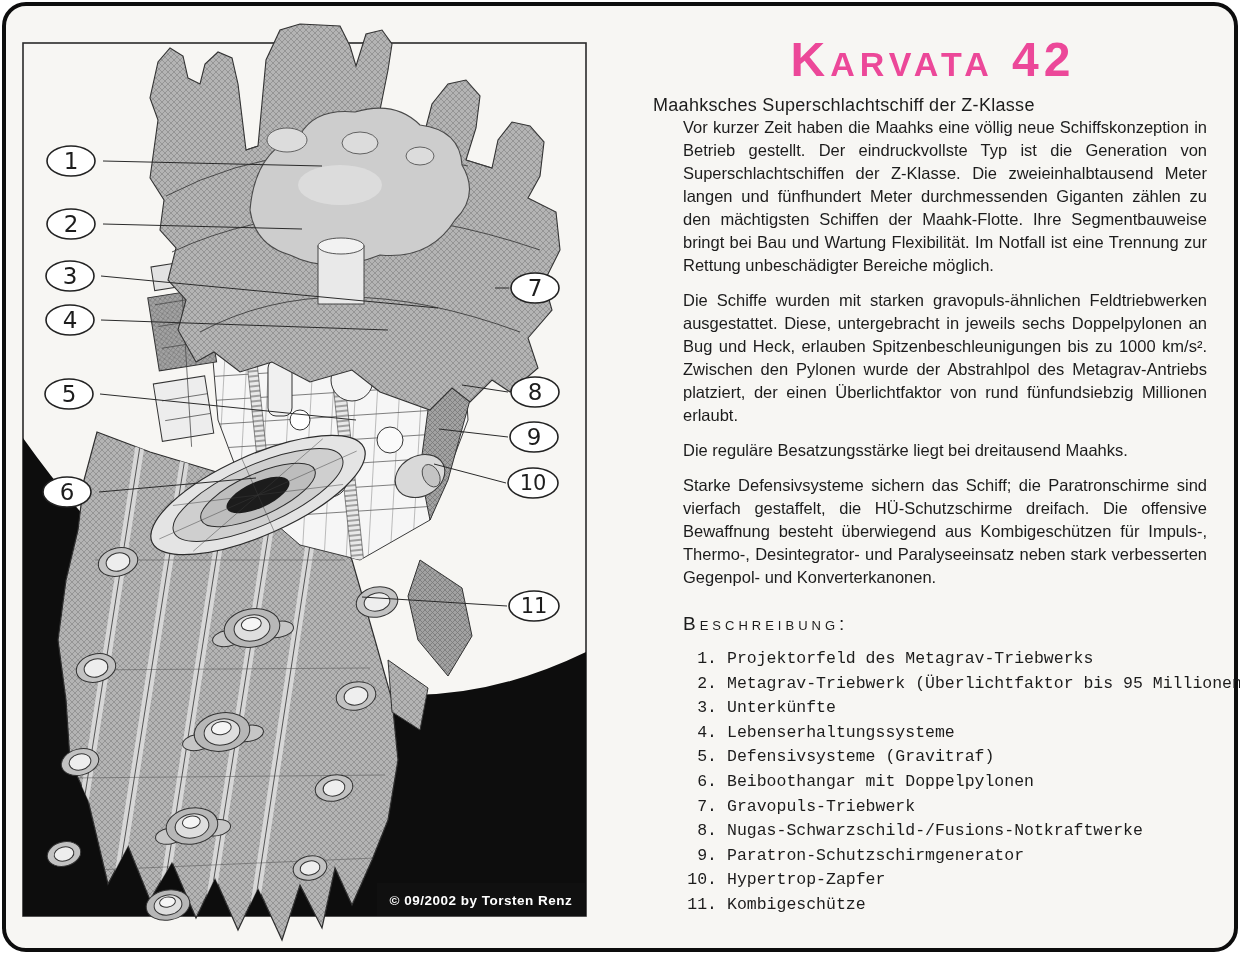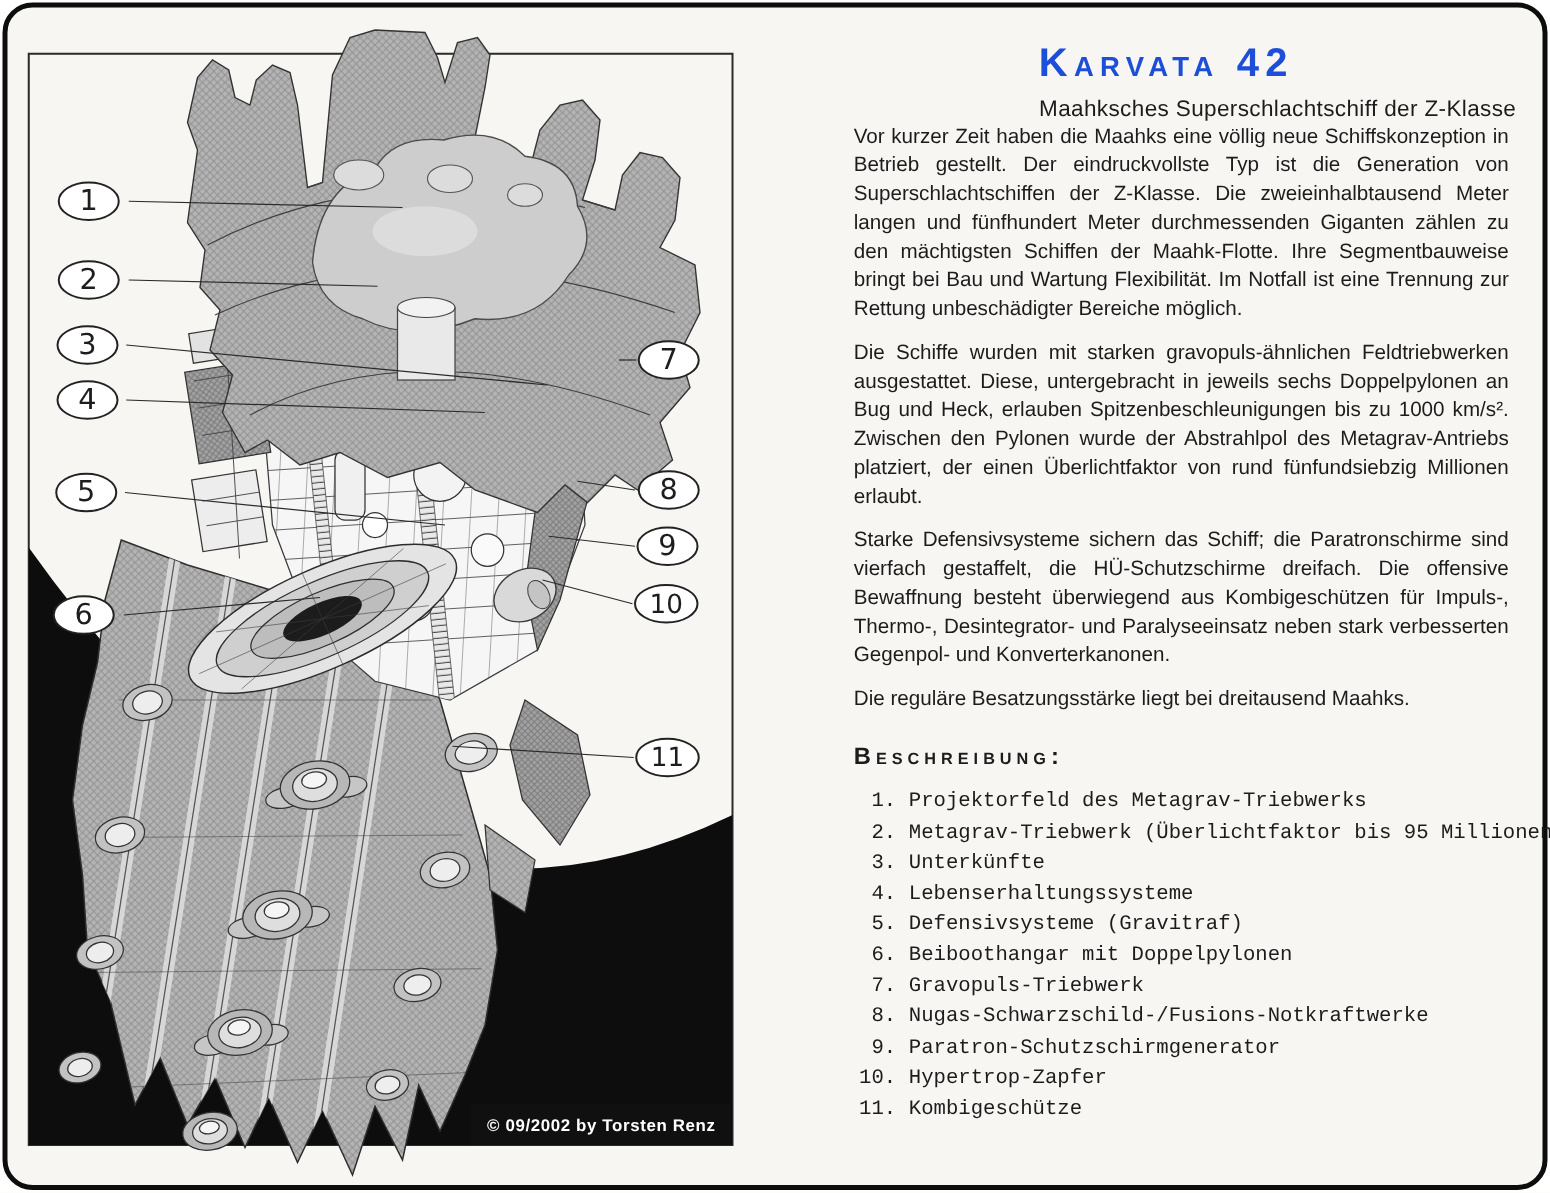"Karvata 42" .title { color: #1d4ed8 -> #ec4899; font-size: 32px -> 48px }
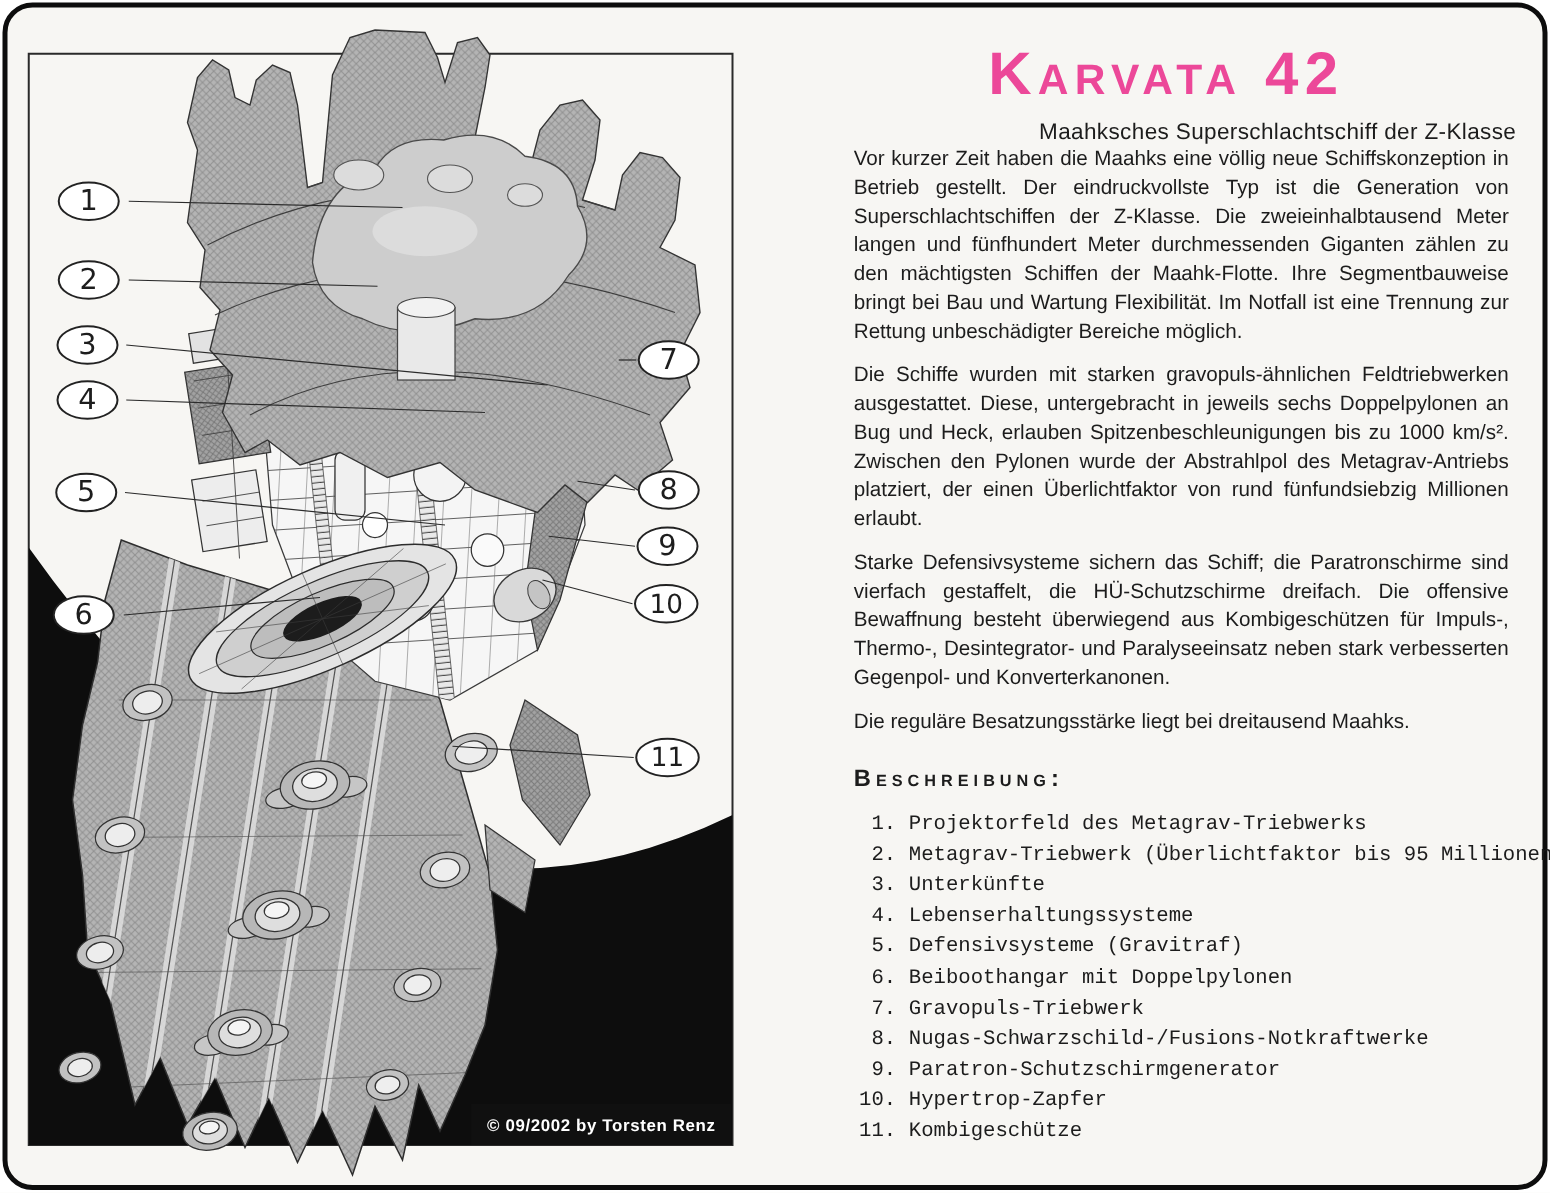"Maahksches Superschlachtschiff der" .subtitle { text-align: right -> left }
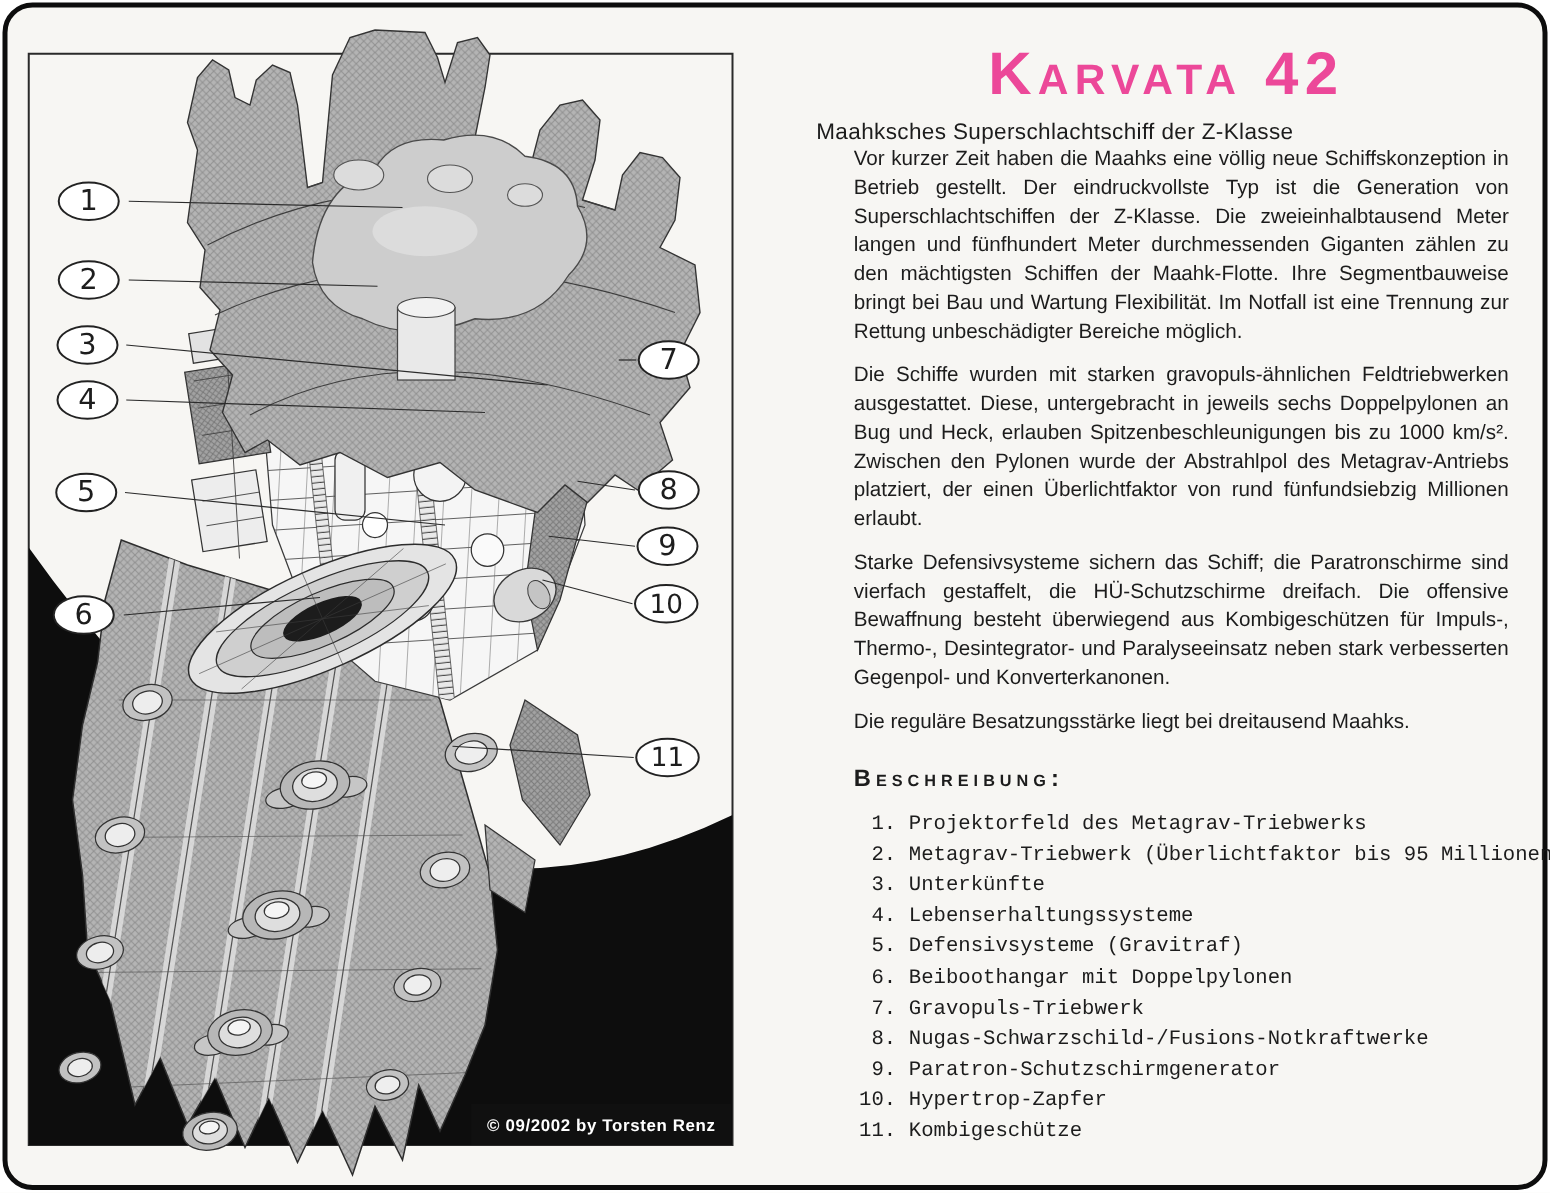"Starke Defensivsysteme sichern das" p { order: before "Die reguläre Besatzungsstärke liegt bei" -> after "Die reguläre Besatzungsstärke liegt bei" }
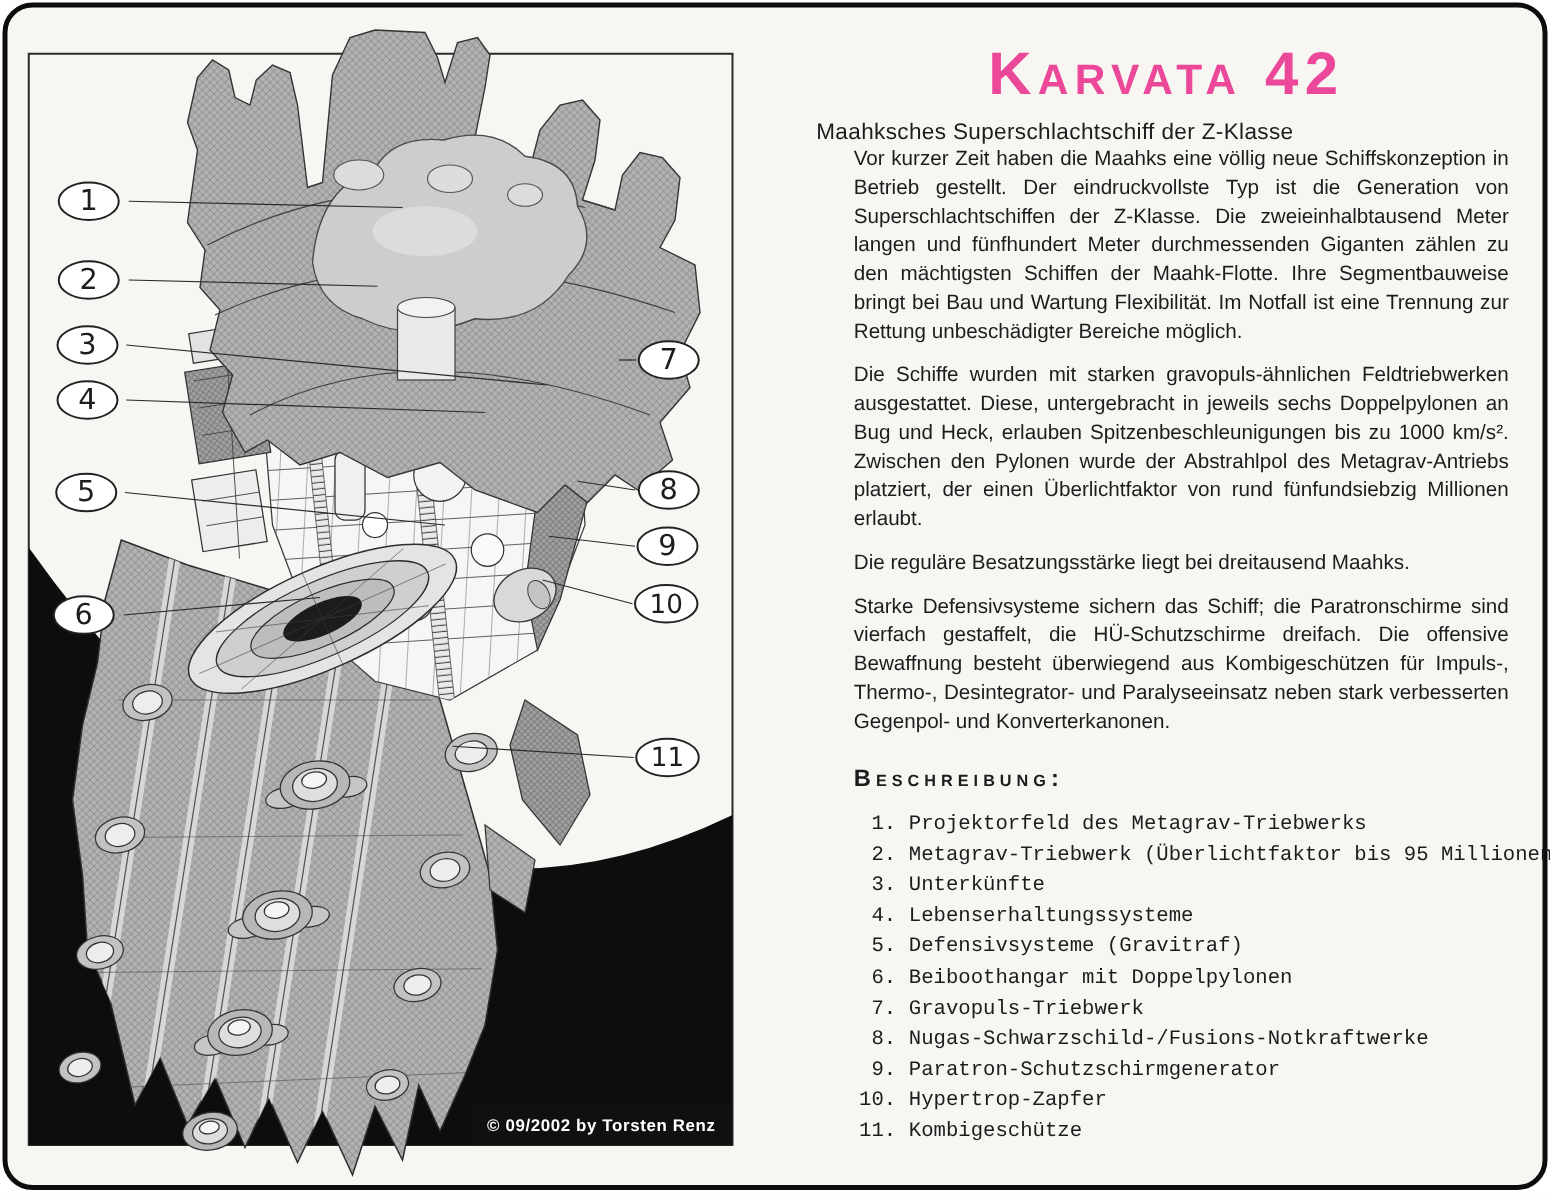"Beschreibung:" .desc-head { font-weight: 700 -> 400 }
